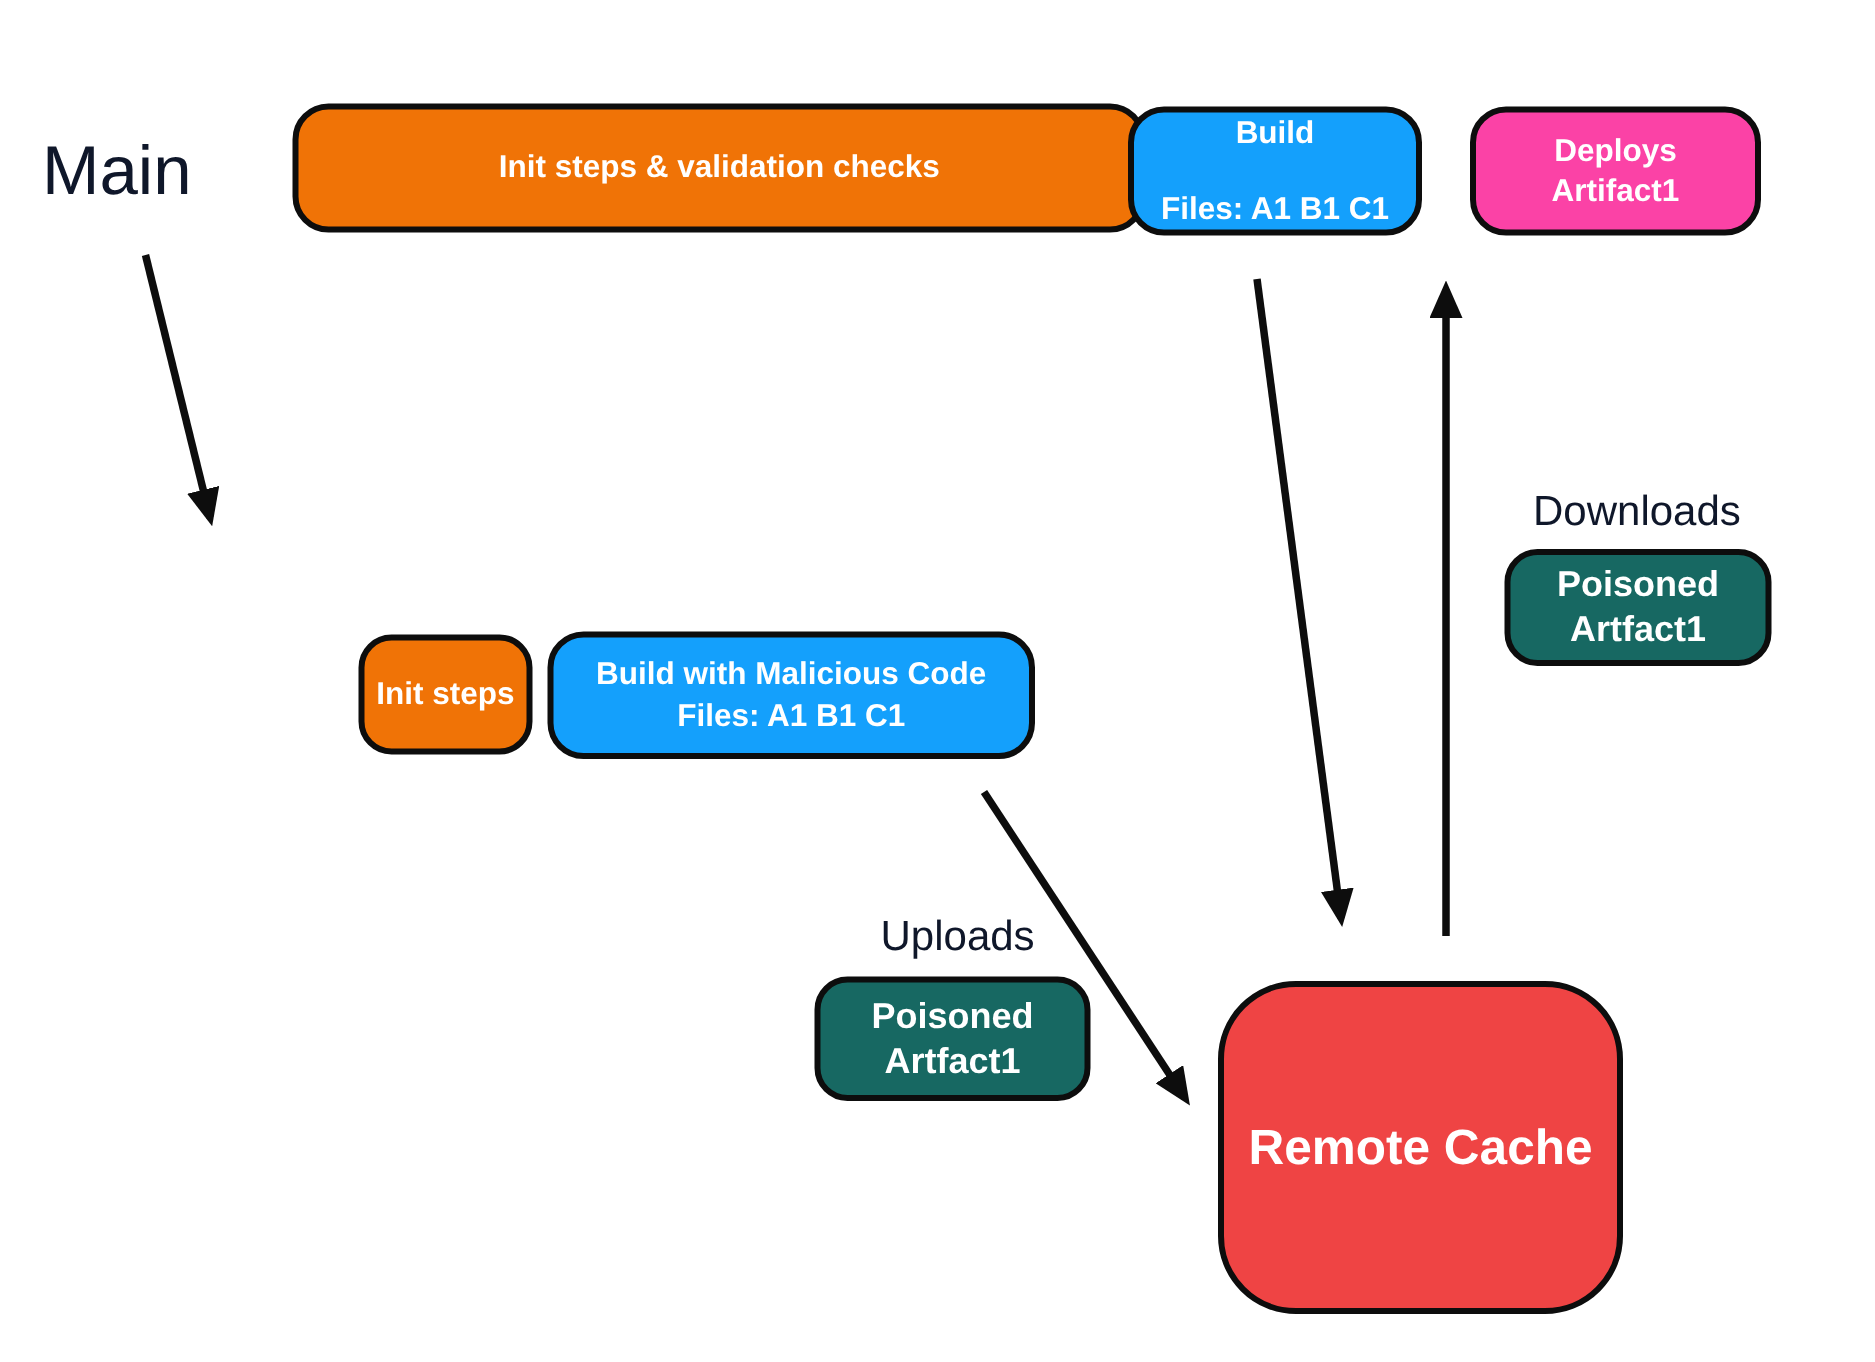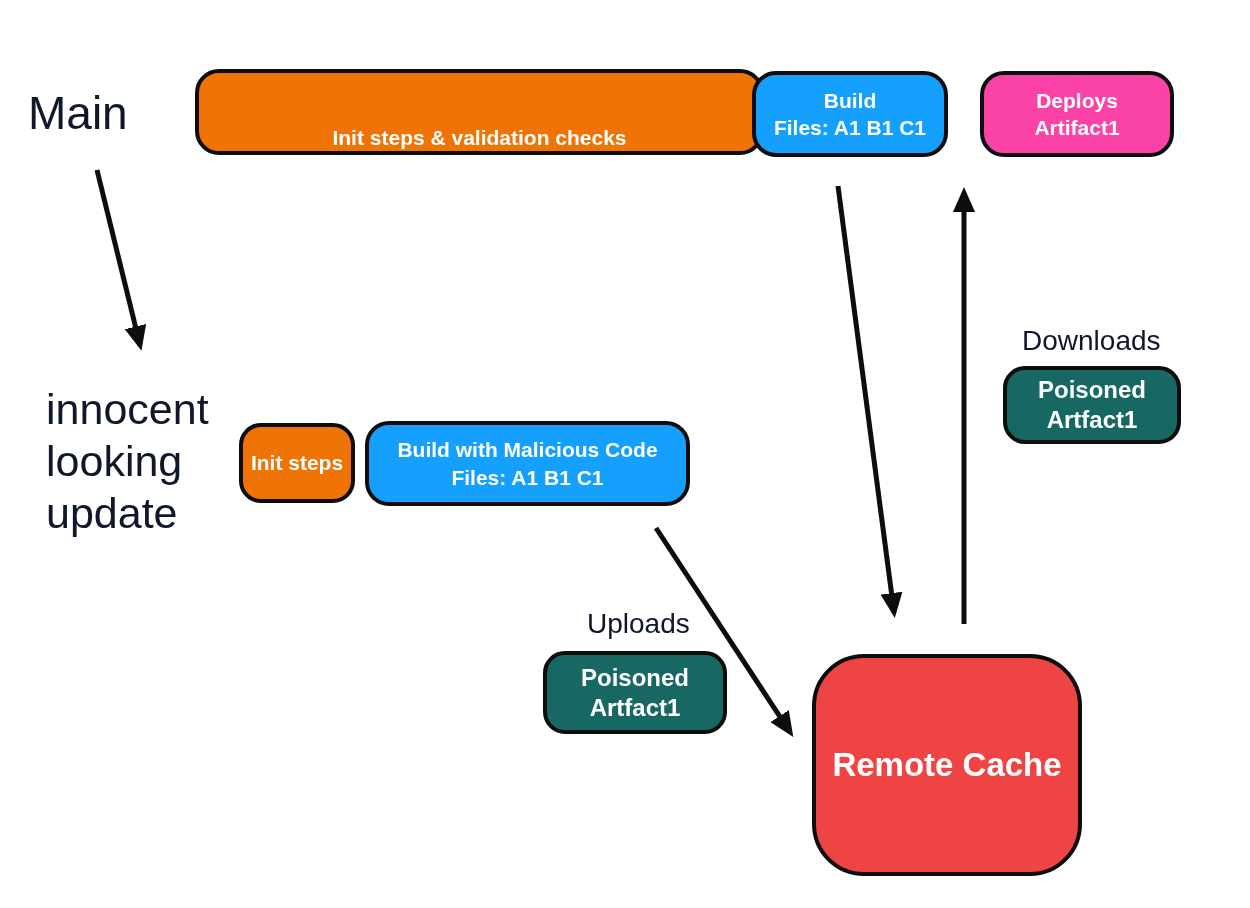"Build" div.node { justify-content: none -> space-between }
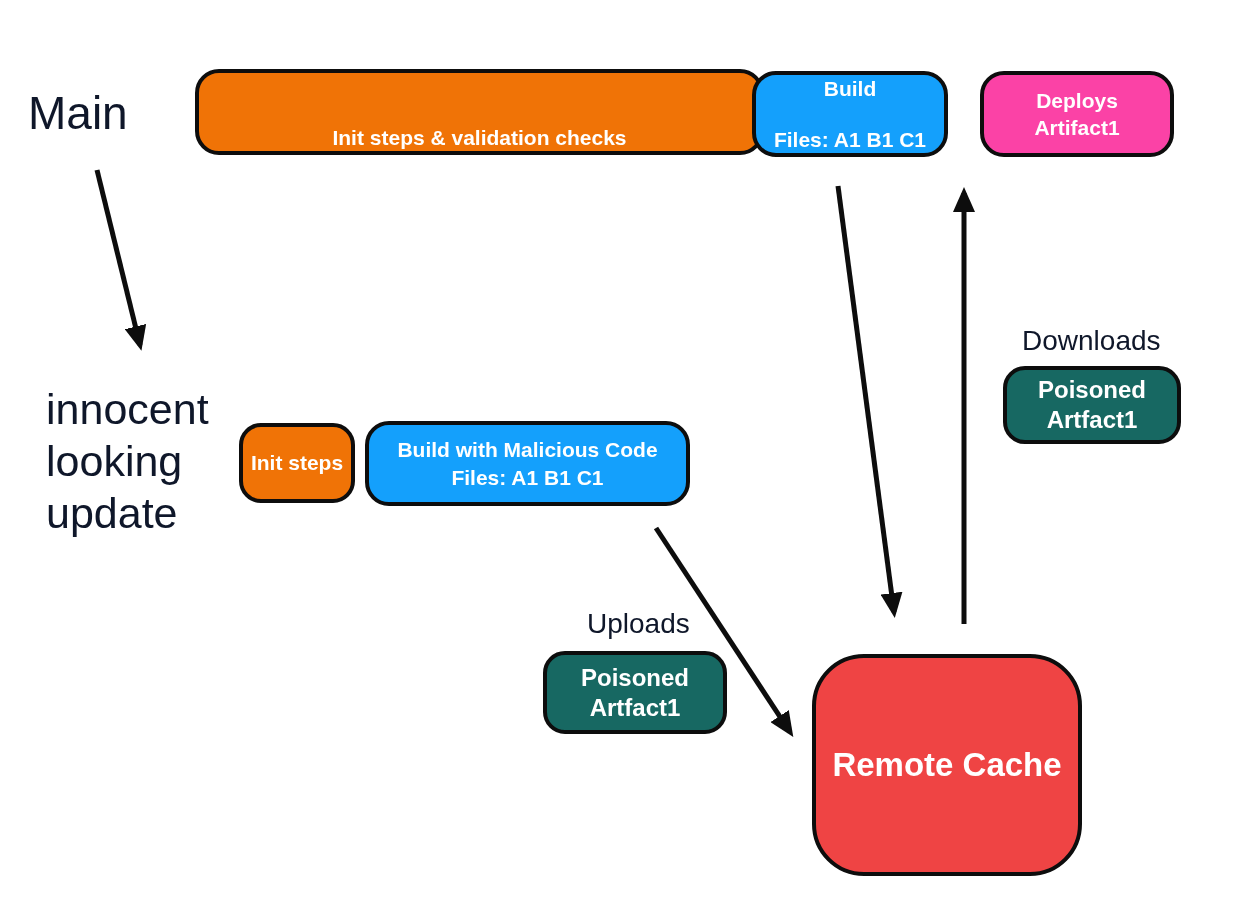"Init steps & validation checks" #n-init-validation { justify-content: flex-end -> none }
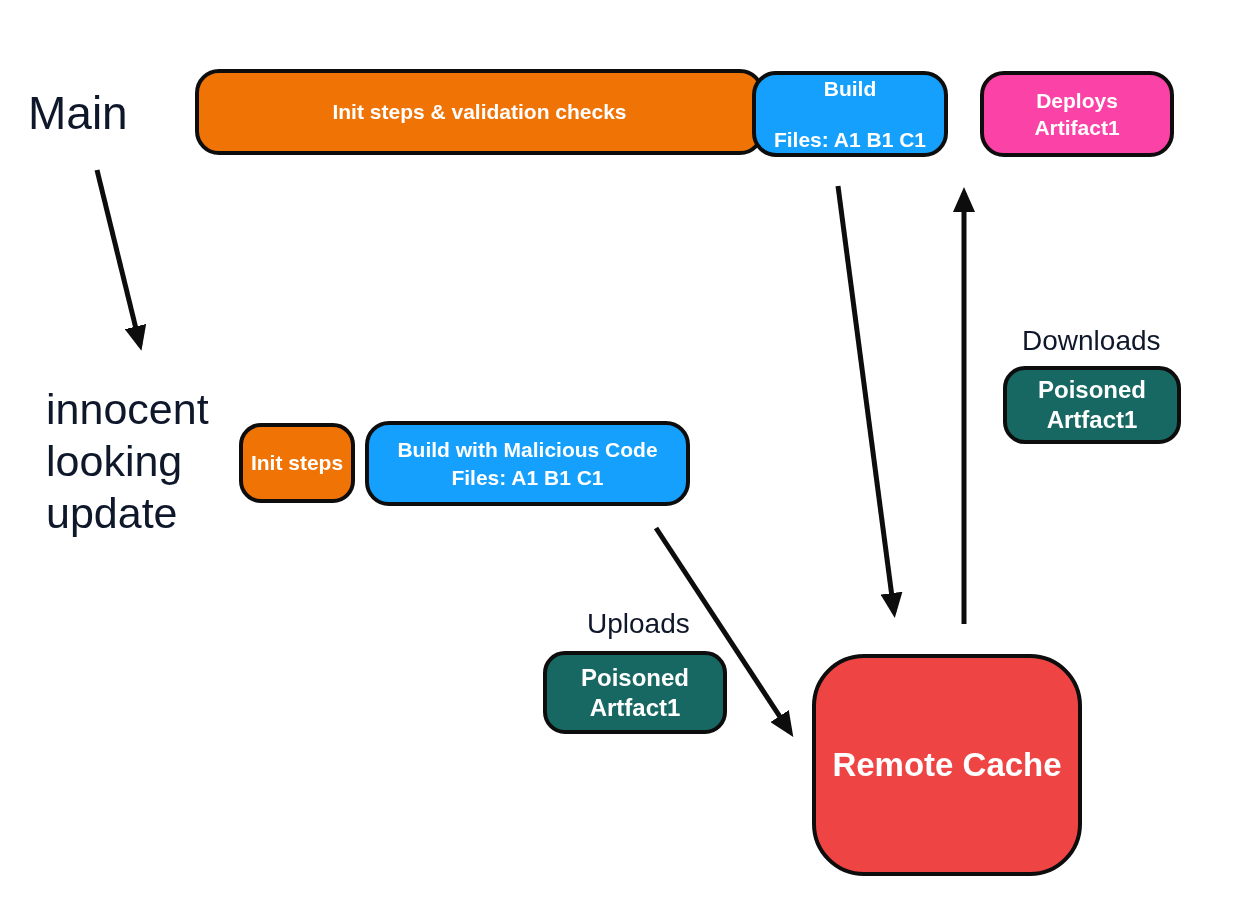"innocent" div.free-label { html: <div> <div>innocent</div> <div>looking</div> <div>update</div> </div> -> none }
